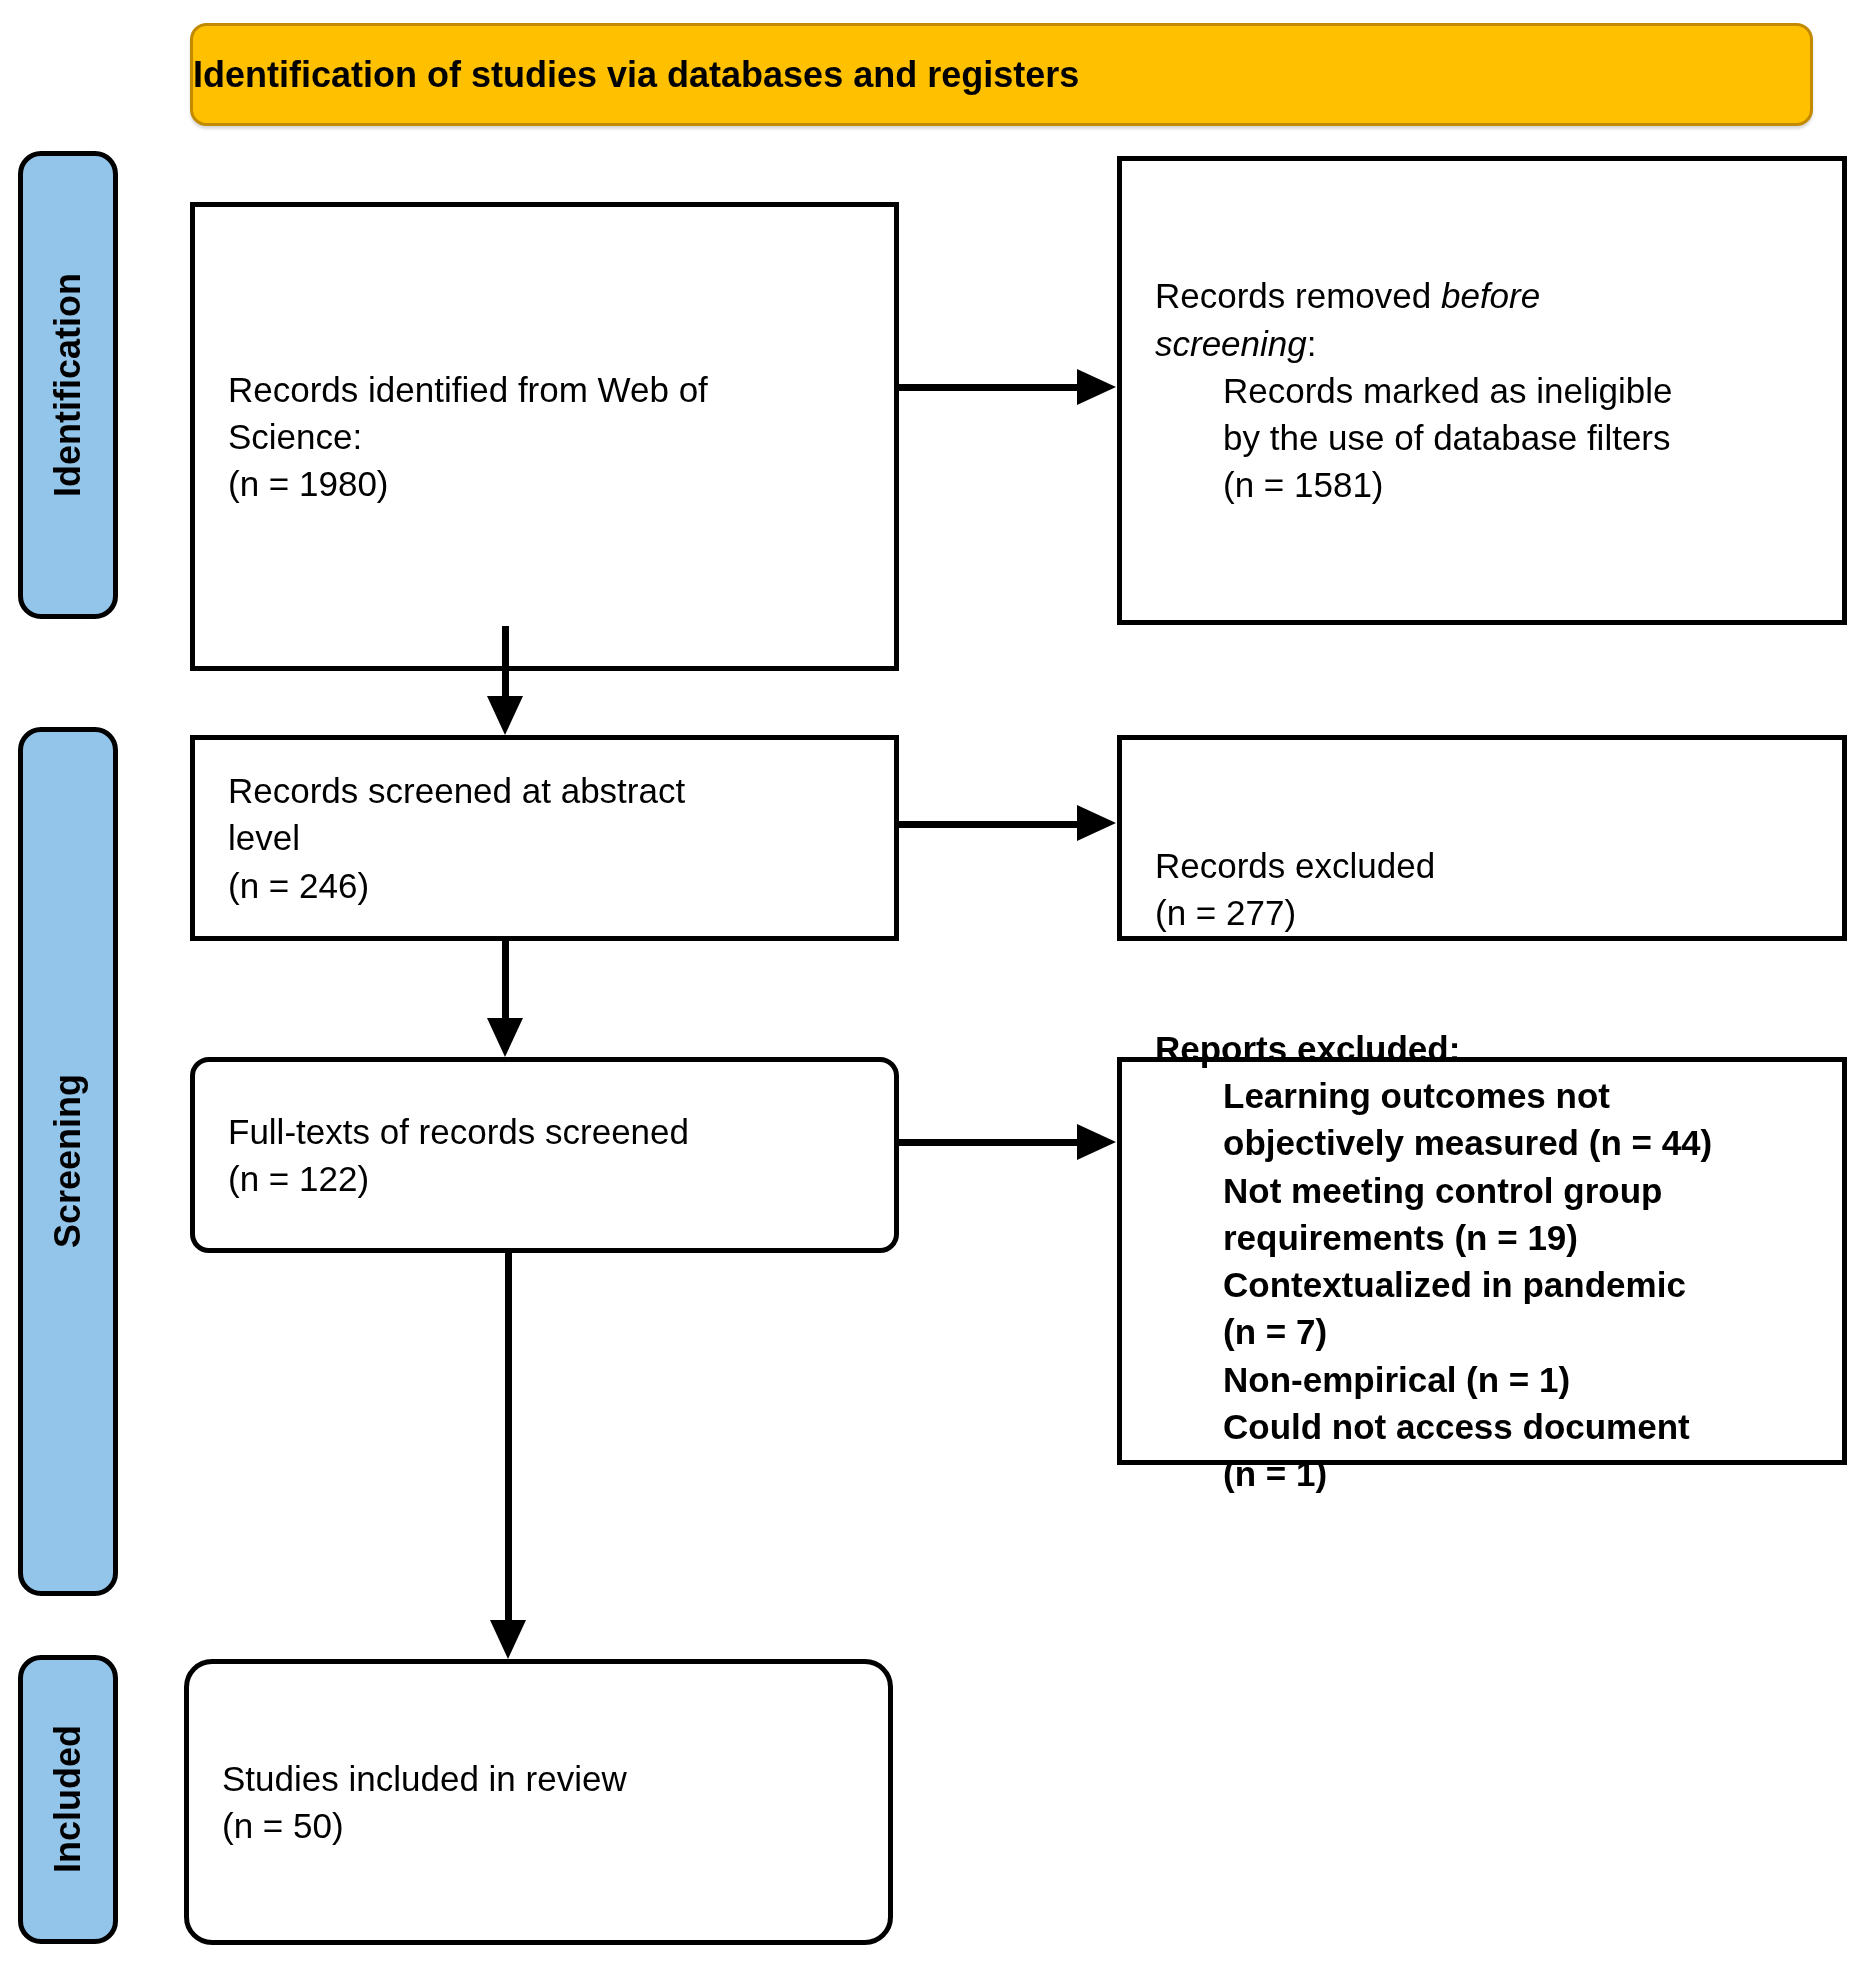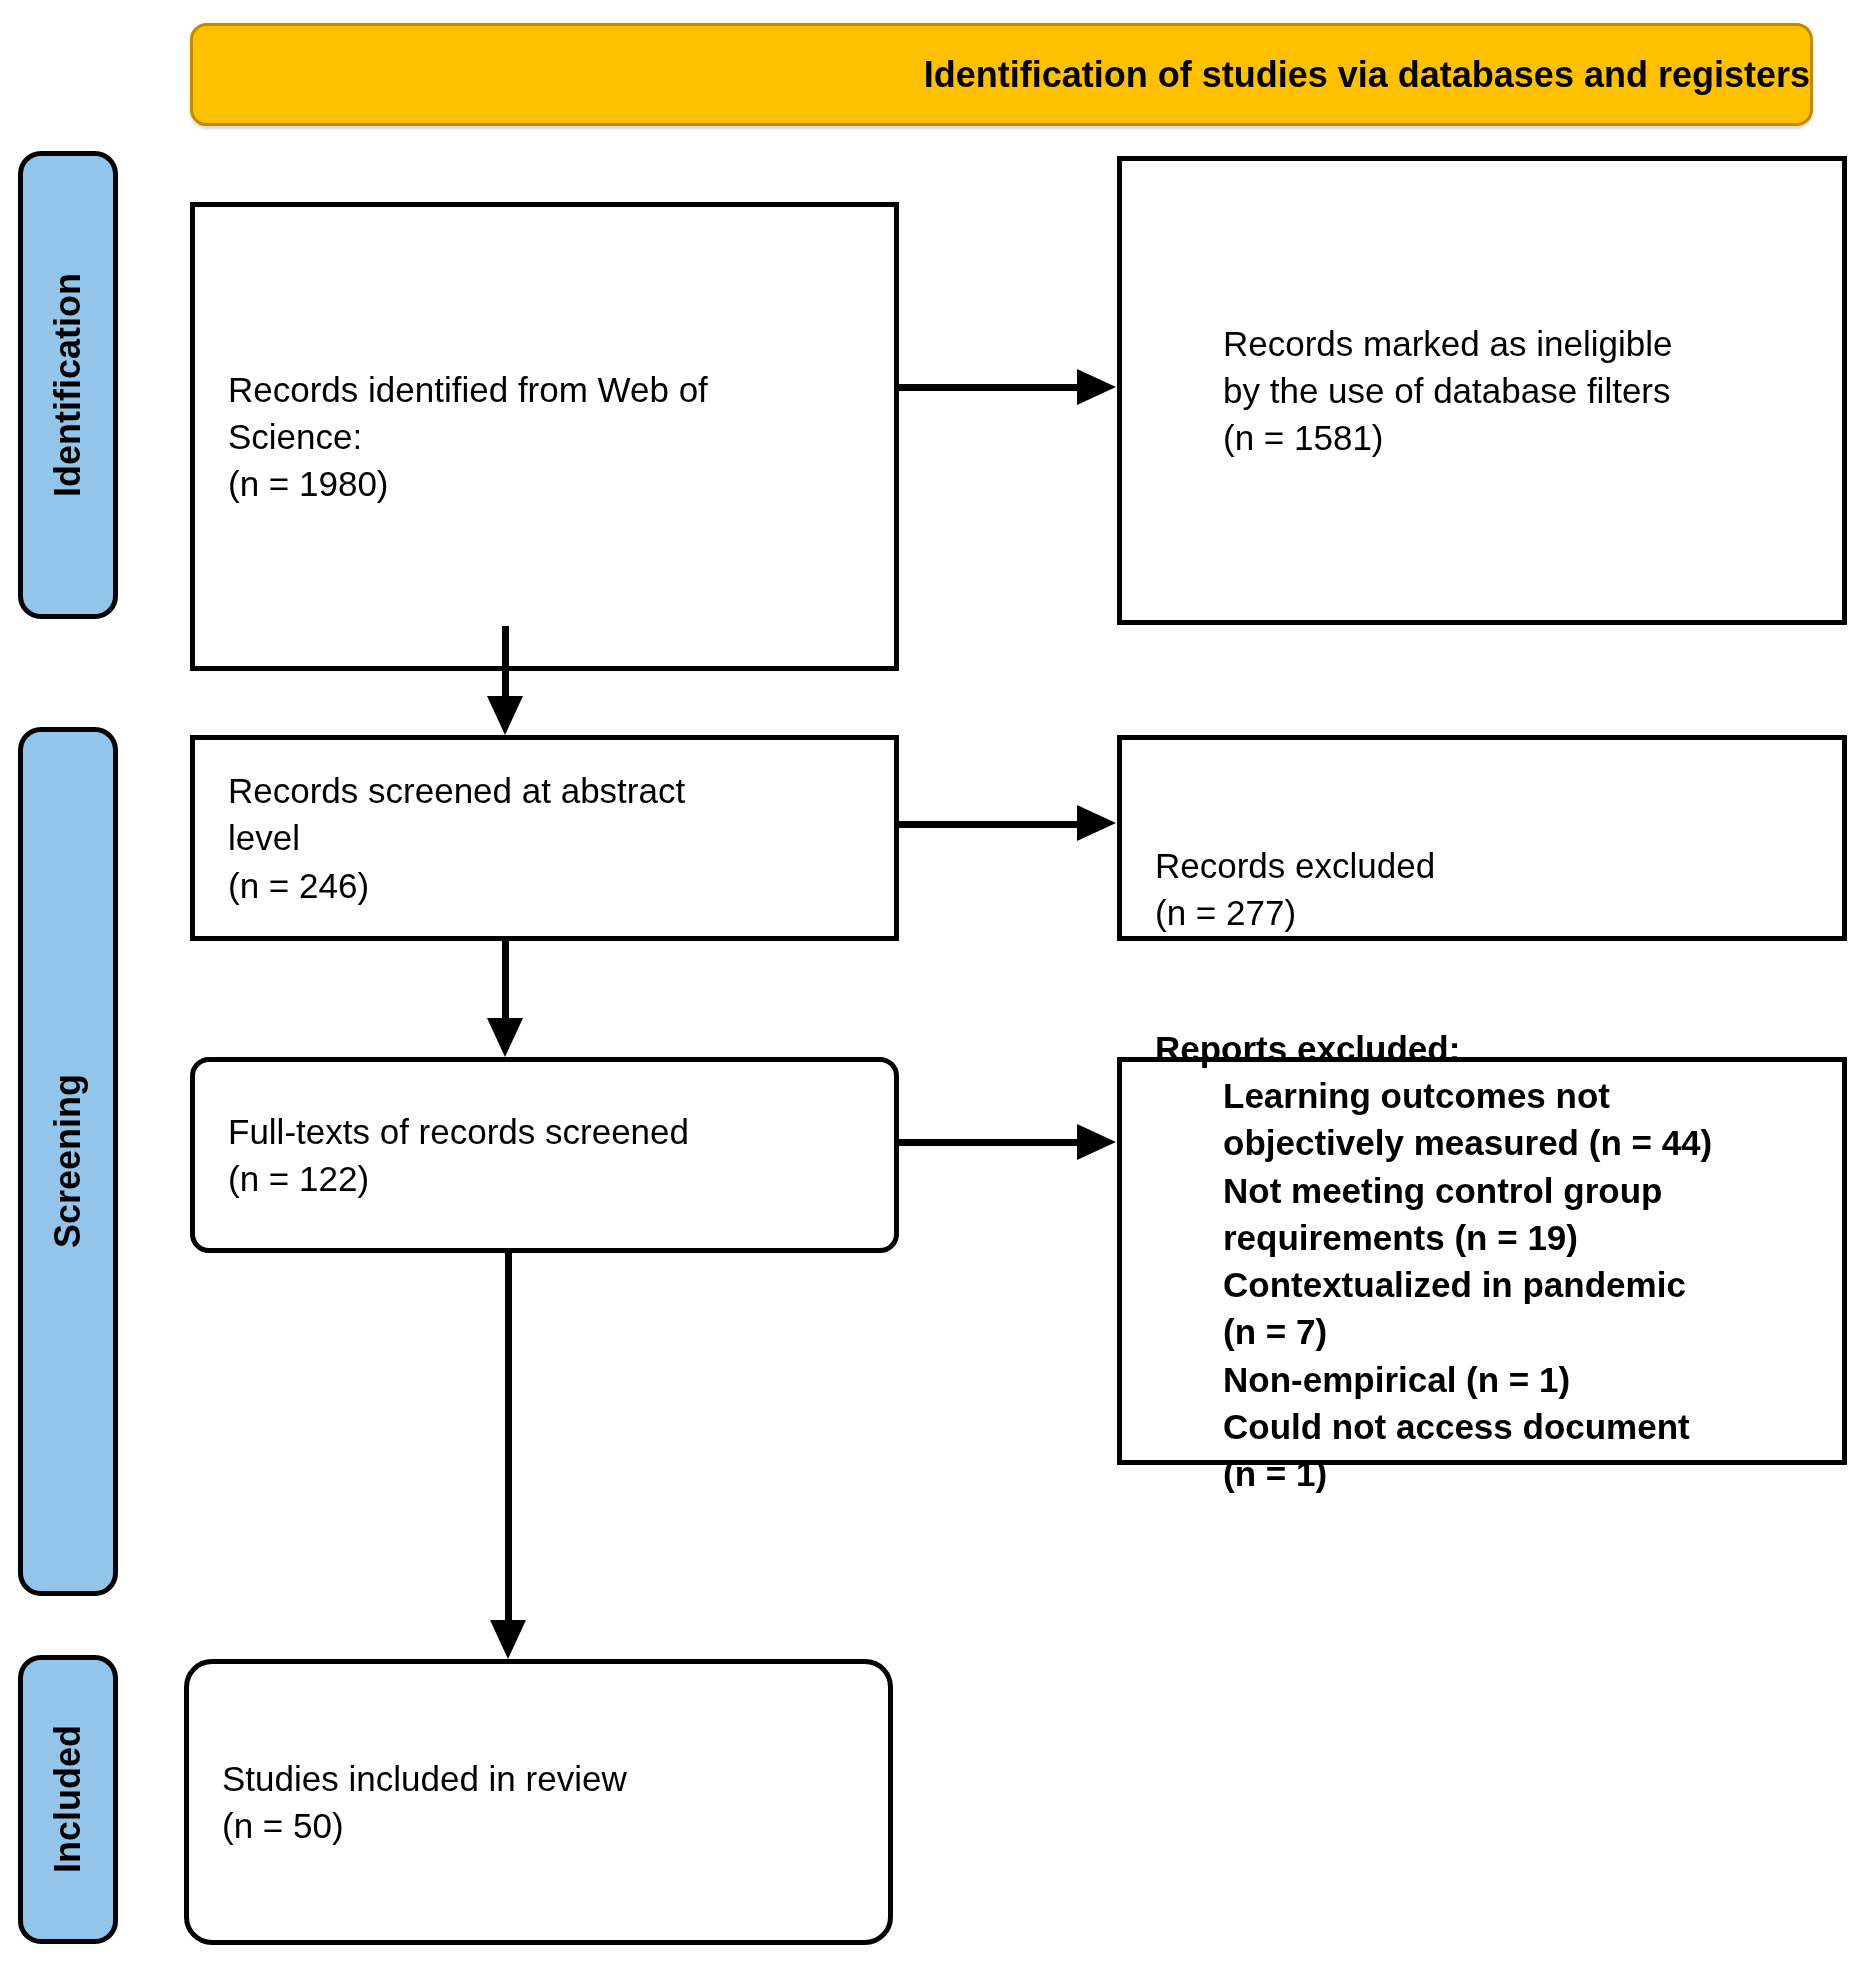"Identification of studies via databases" .banner { justify-content: flex-end -> flex-start }
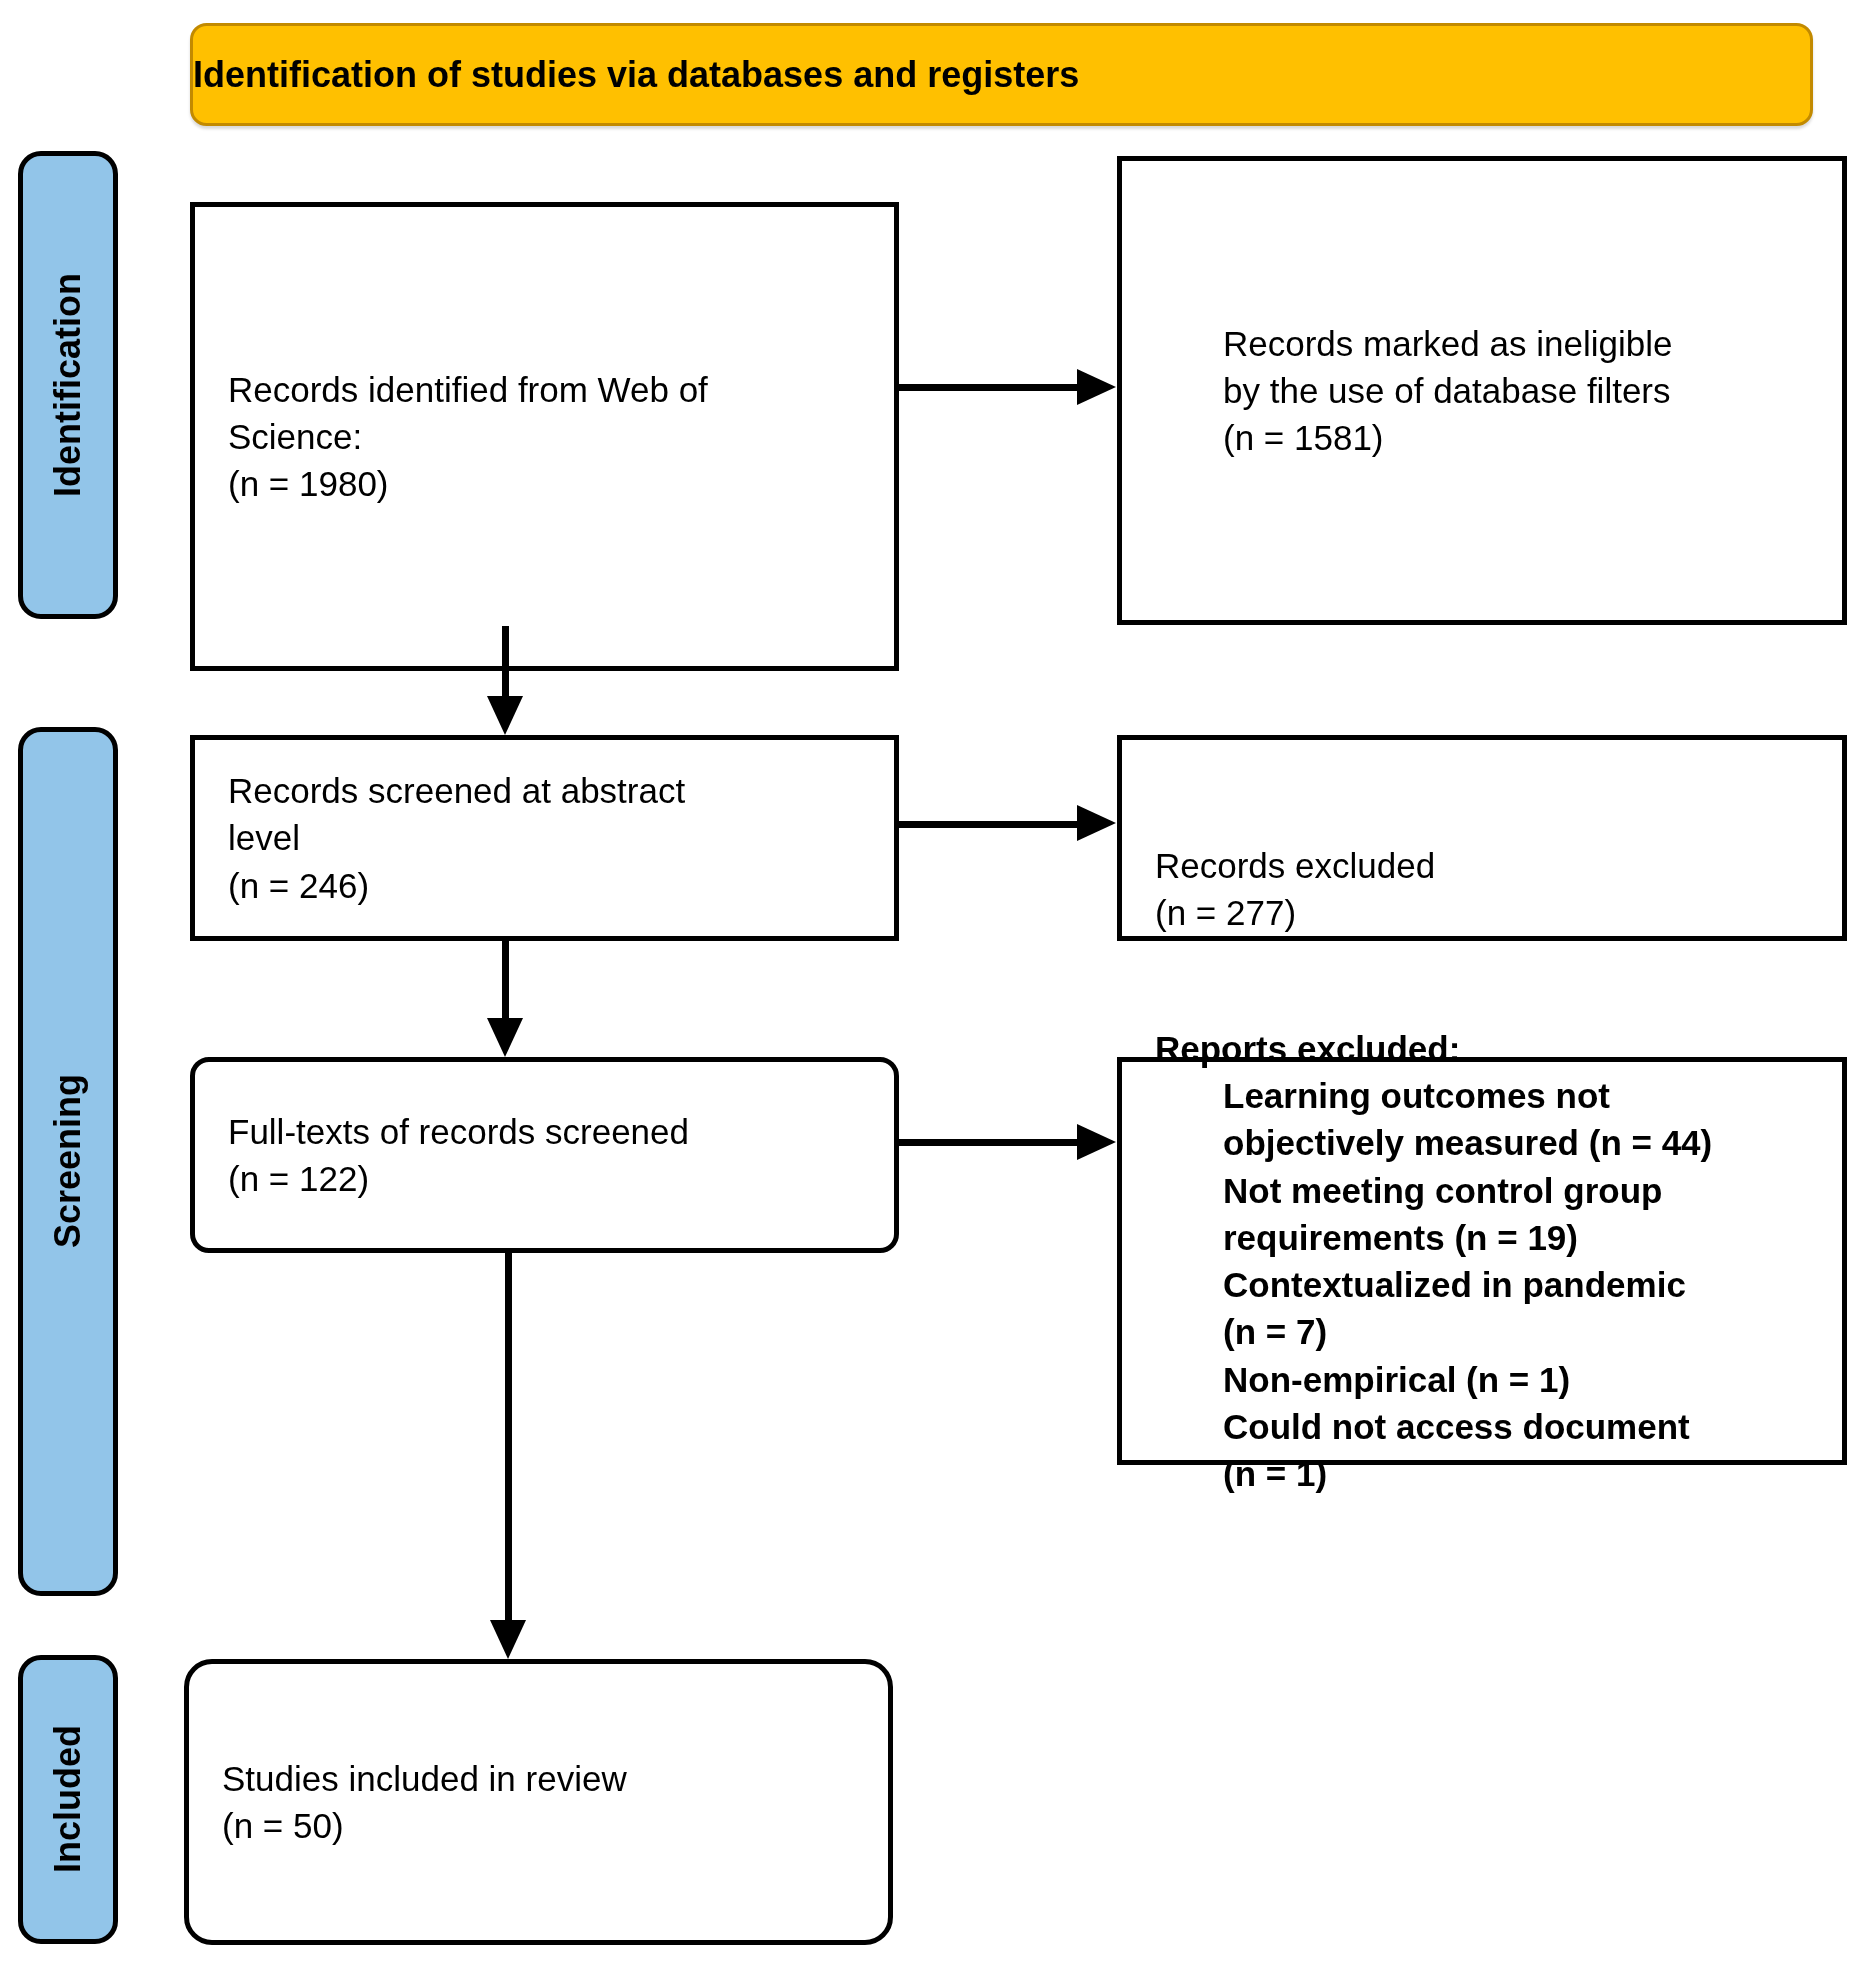"Records removed before" div.para { html: none -> <div><span>Records removed </span><span>before screening</span><span>:</span></div> }
